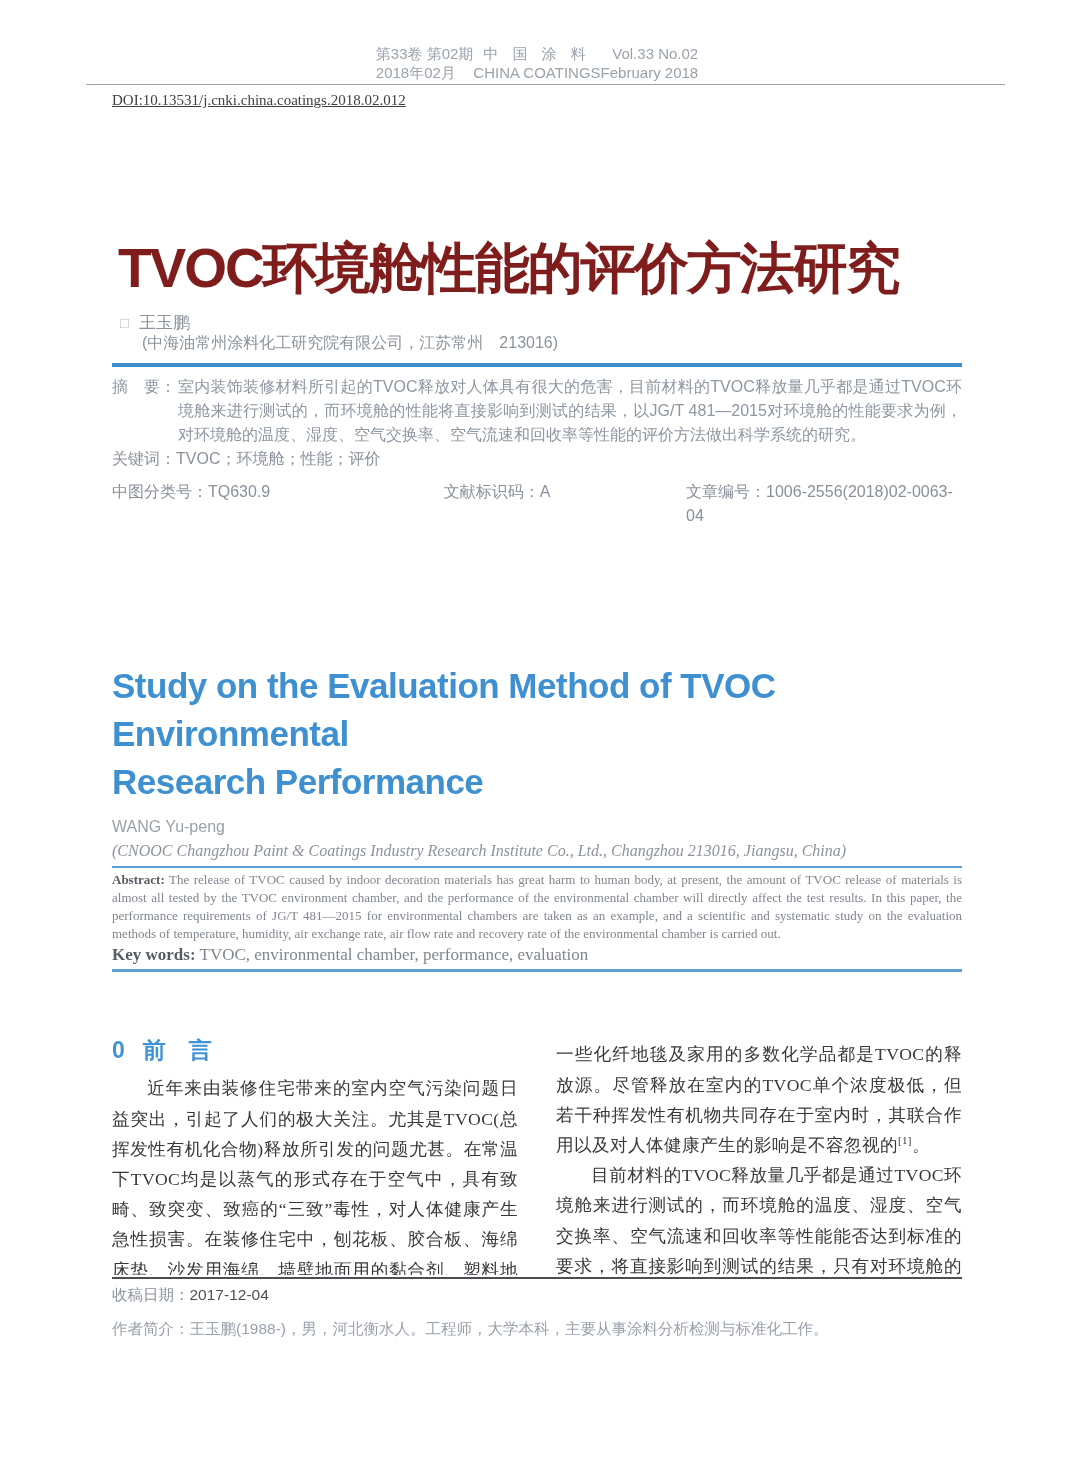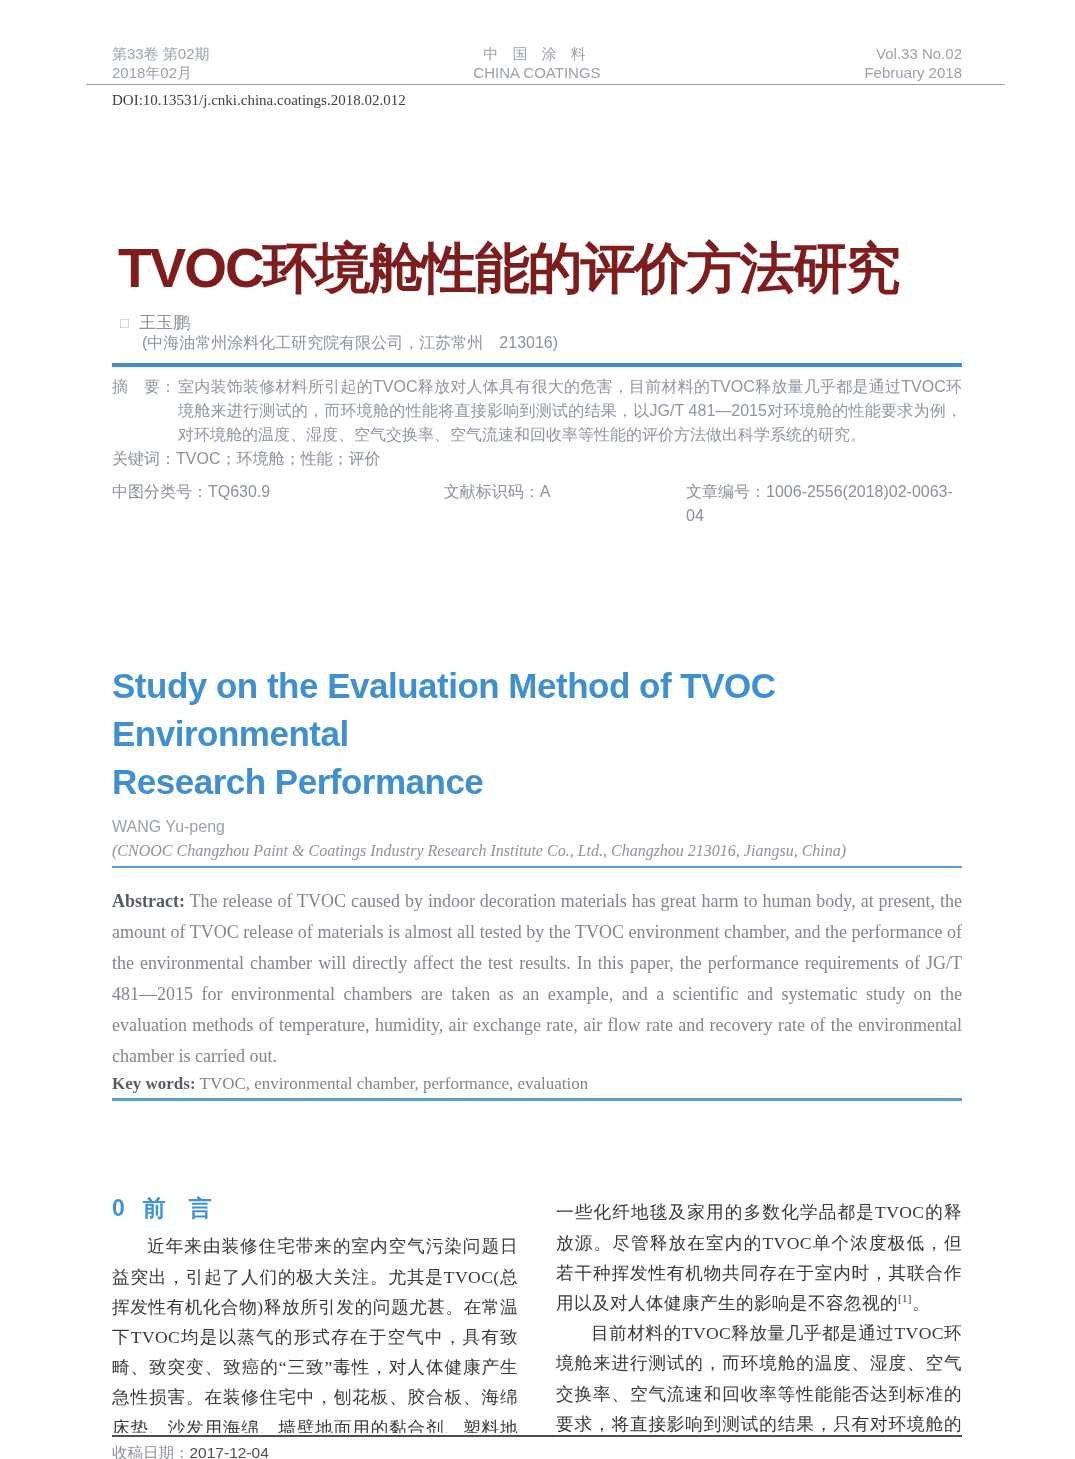"第33卷 第02期" .jheader { justify-content: space-between -> center }
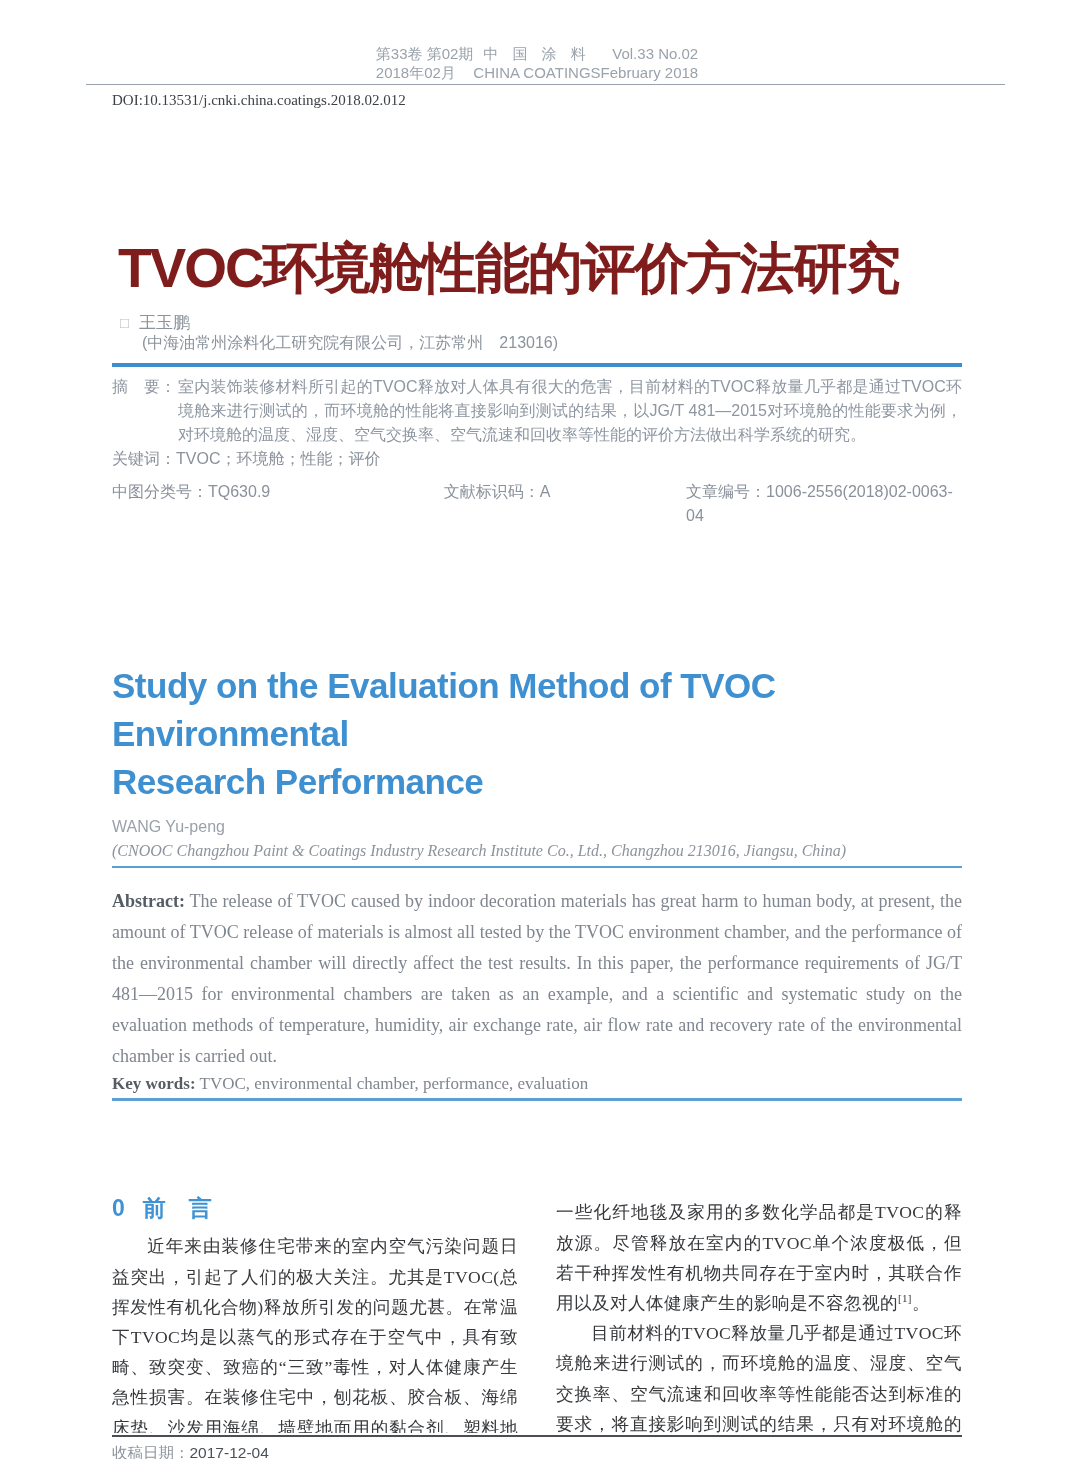"DOI:10.13531/j.cnki.china.coatings.2018." .doi { text-decoration: none -> underline }
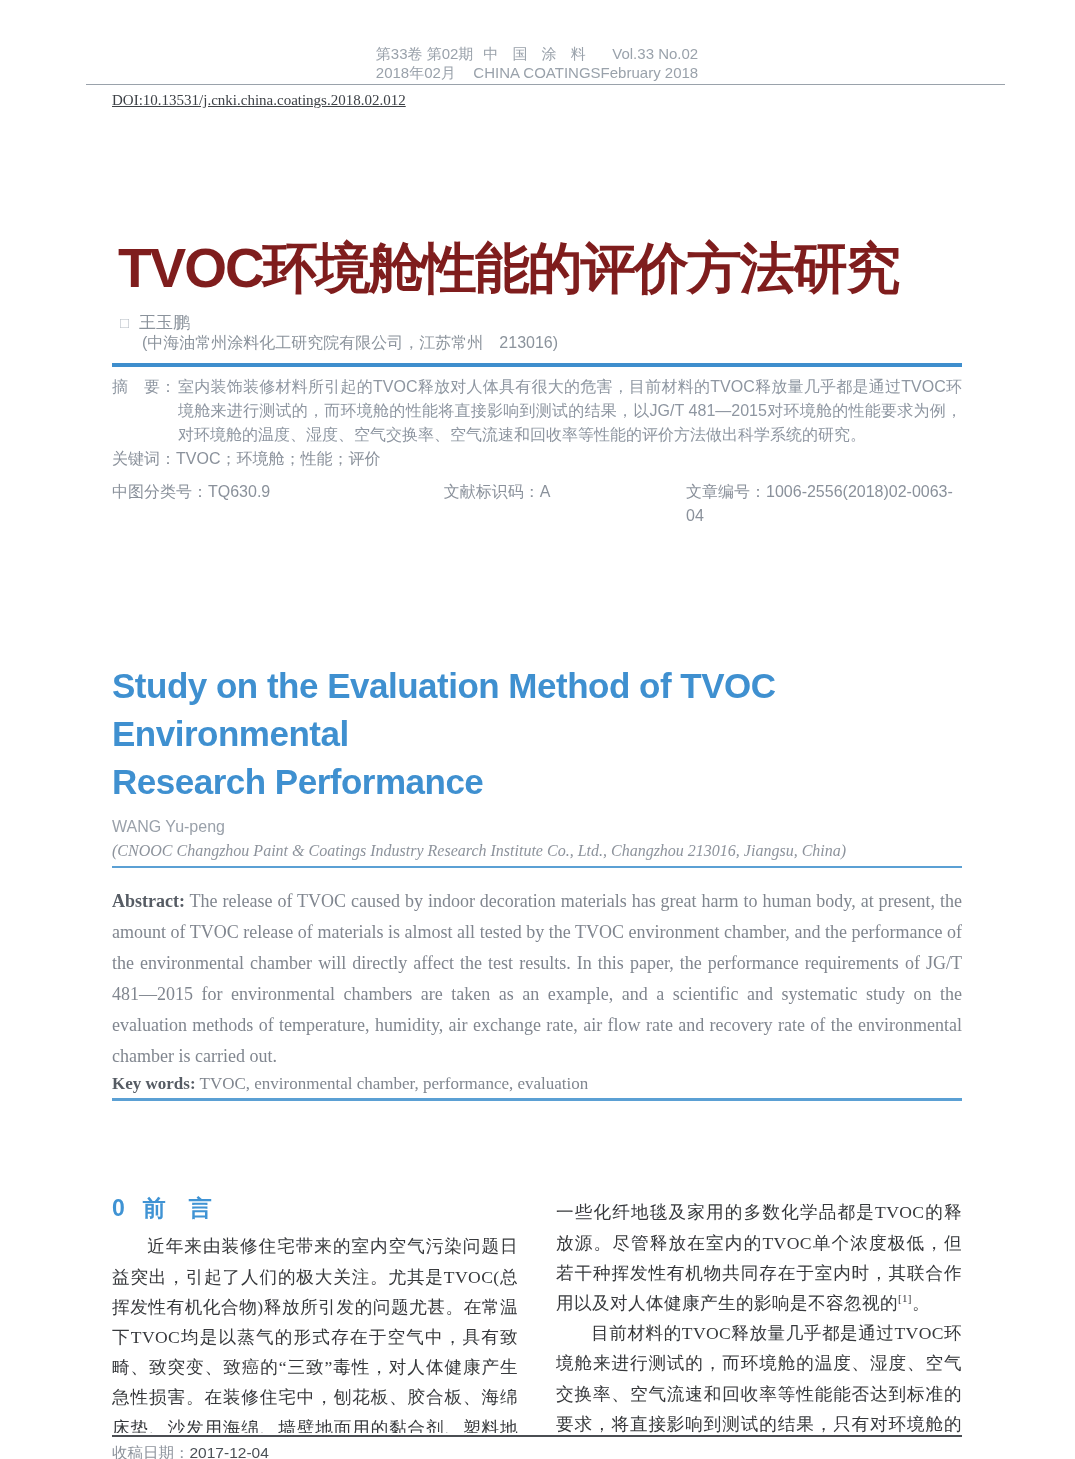"Abstract: The release of TVOC" .abstract-en { font-size: 18px -> 13px; line-height: 31px -> 18px; margin-top: 18px -> 3px }
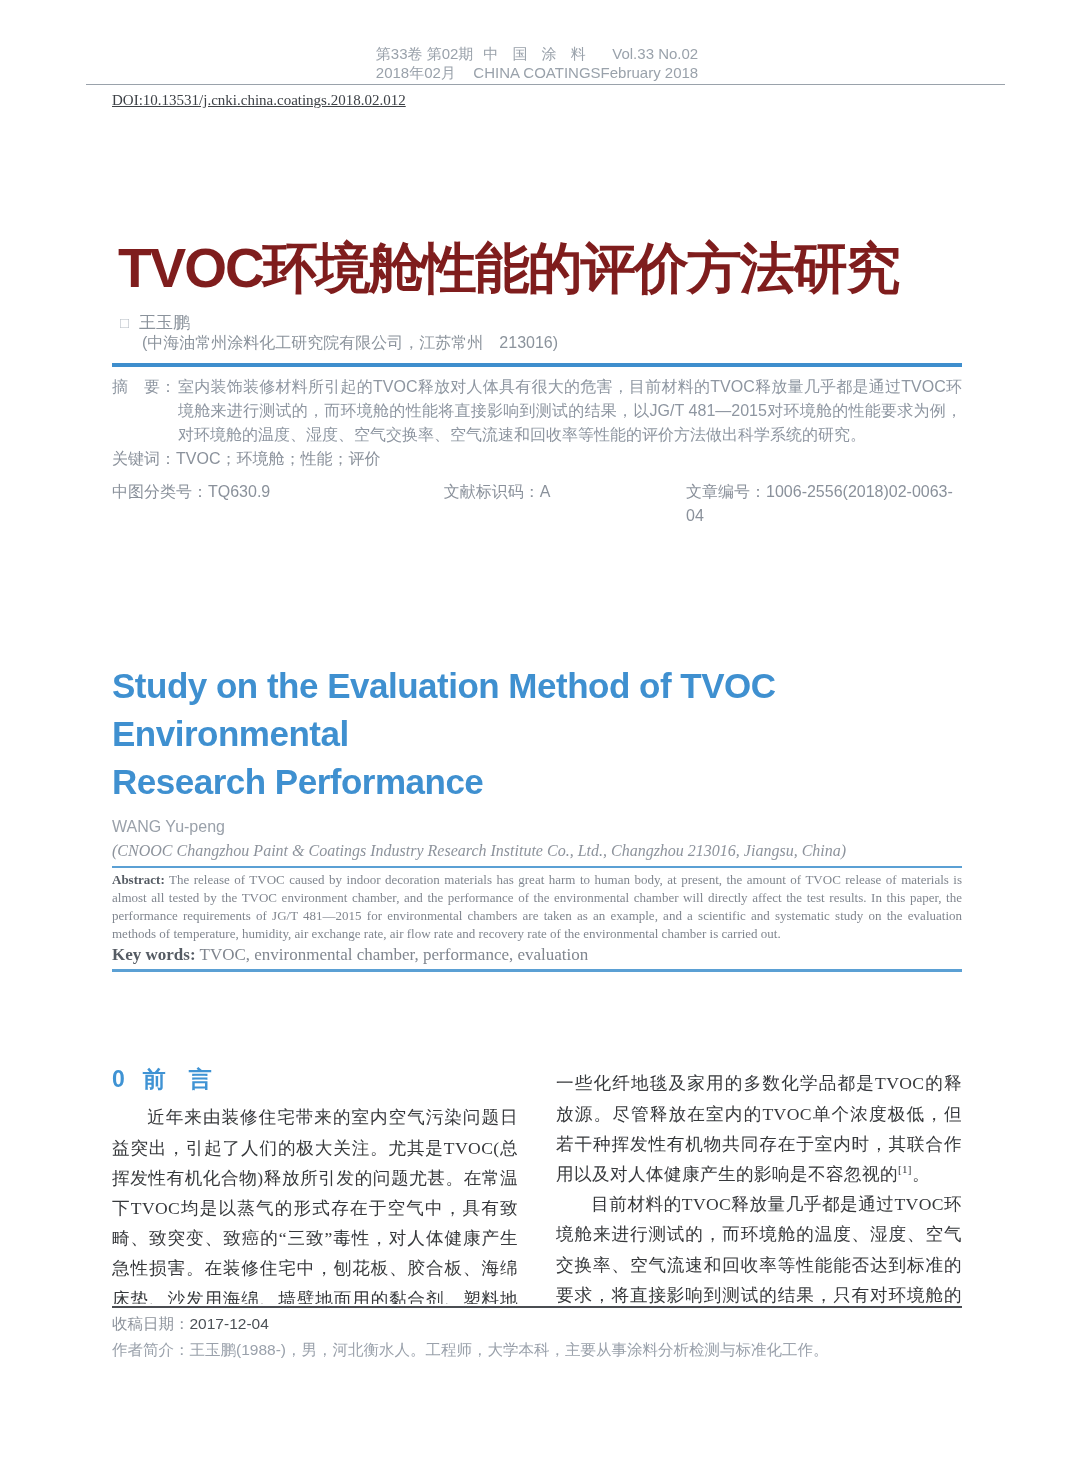"0 前 言" .columns { margin-top: 94px -> 65px }
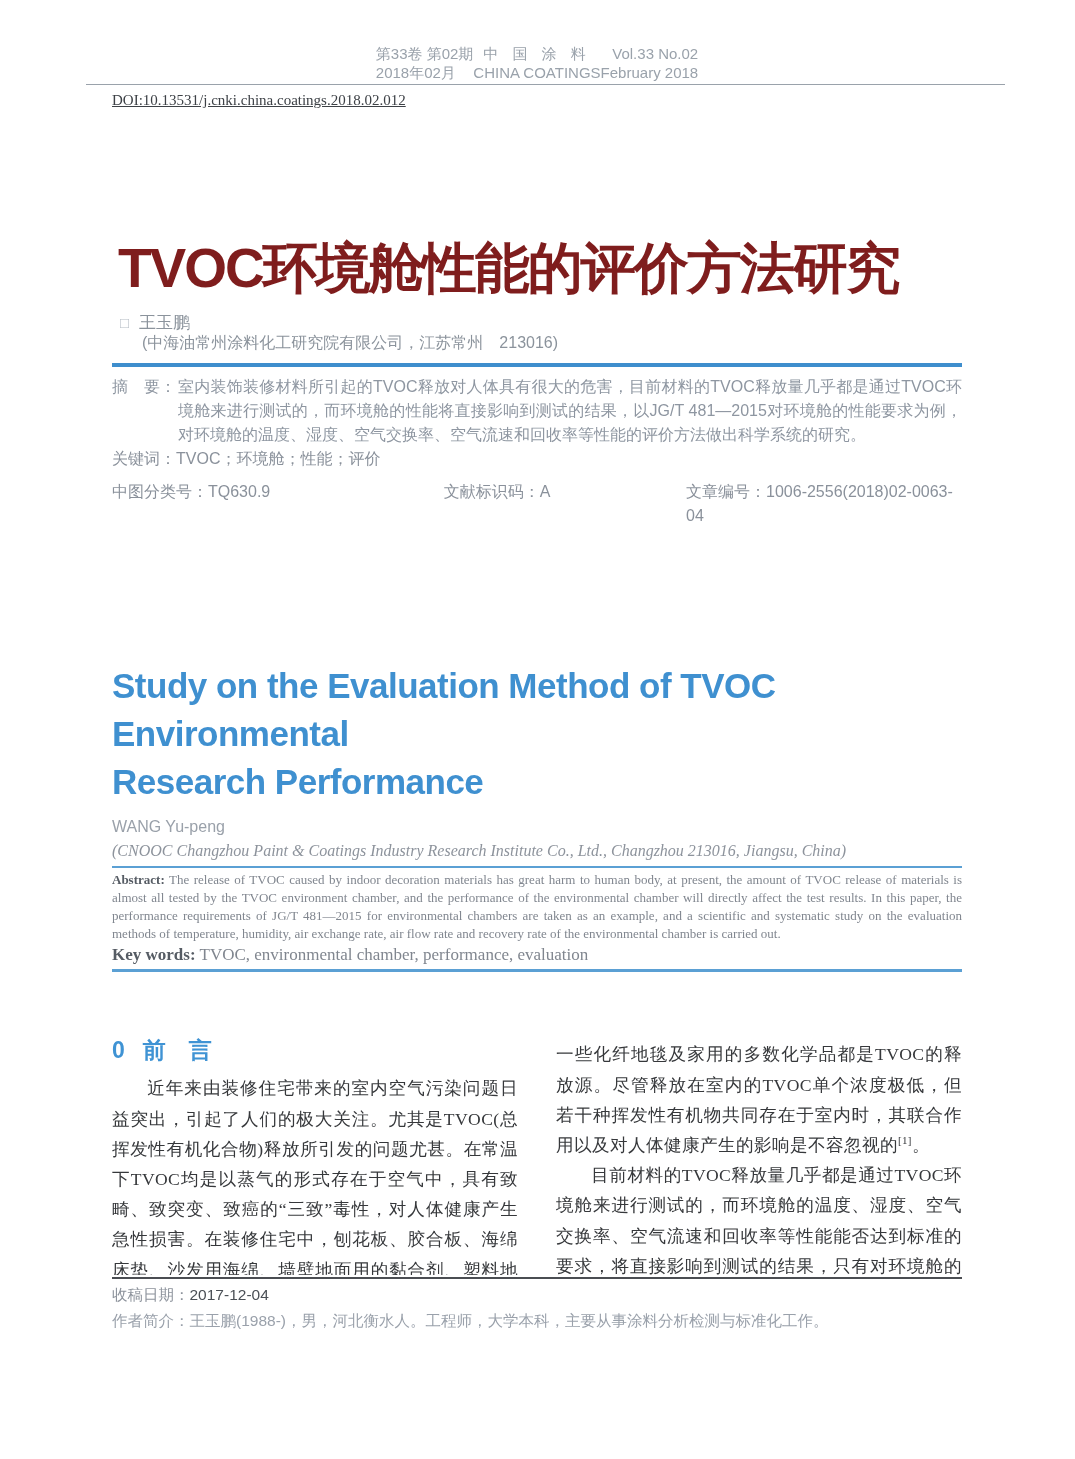"作者简介：王玉鹏(1988-)，男，河北衡水人。工程师，大学本科，主要从事涂料分" .footnote2 { margin-top: 4px -> 12px }
